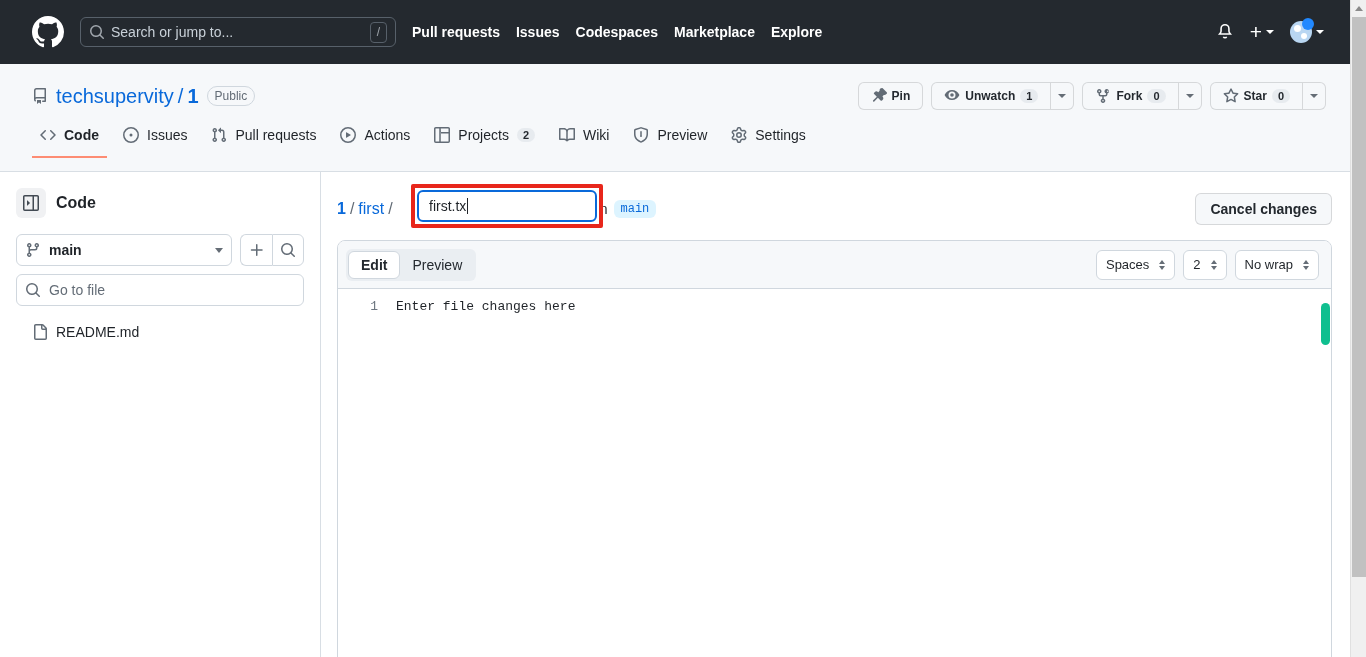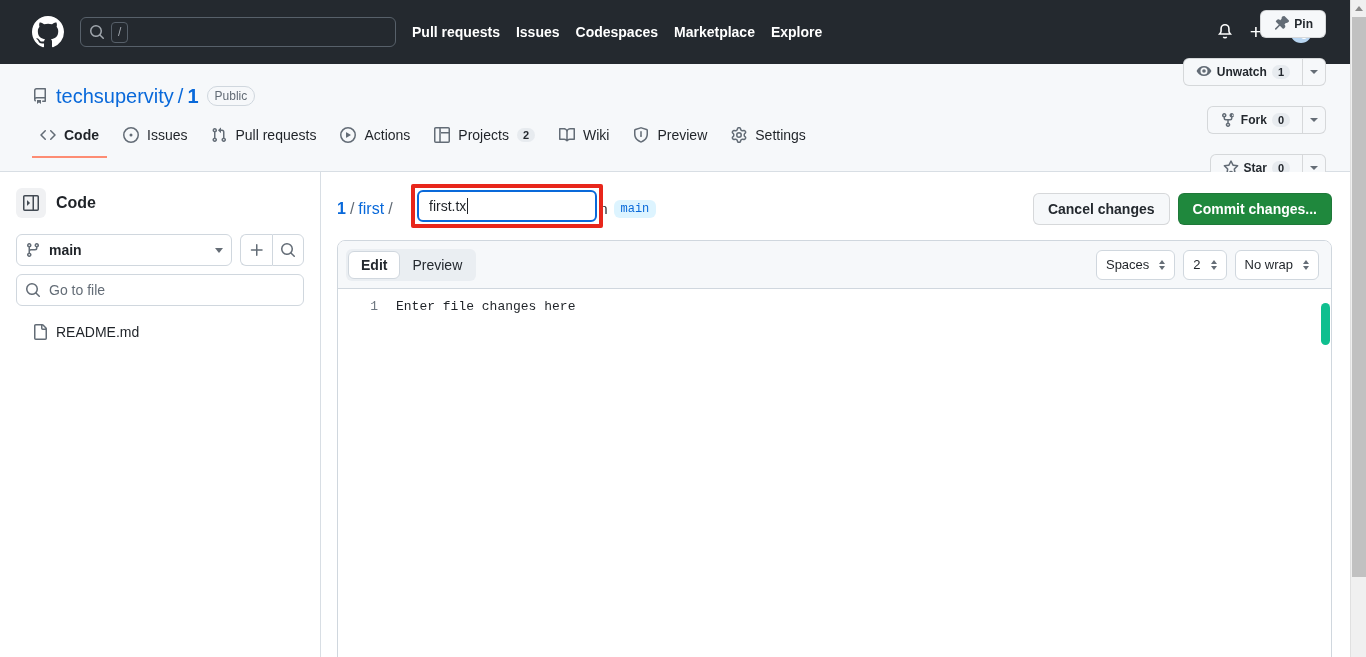"Search or jump to..." span.search-placeholder { html: none -> <span>Search or jump to...</span> }
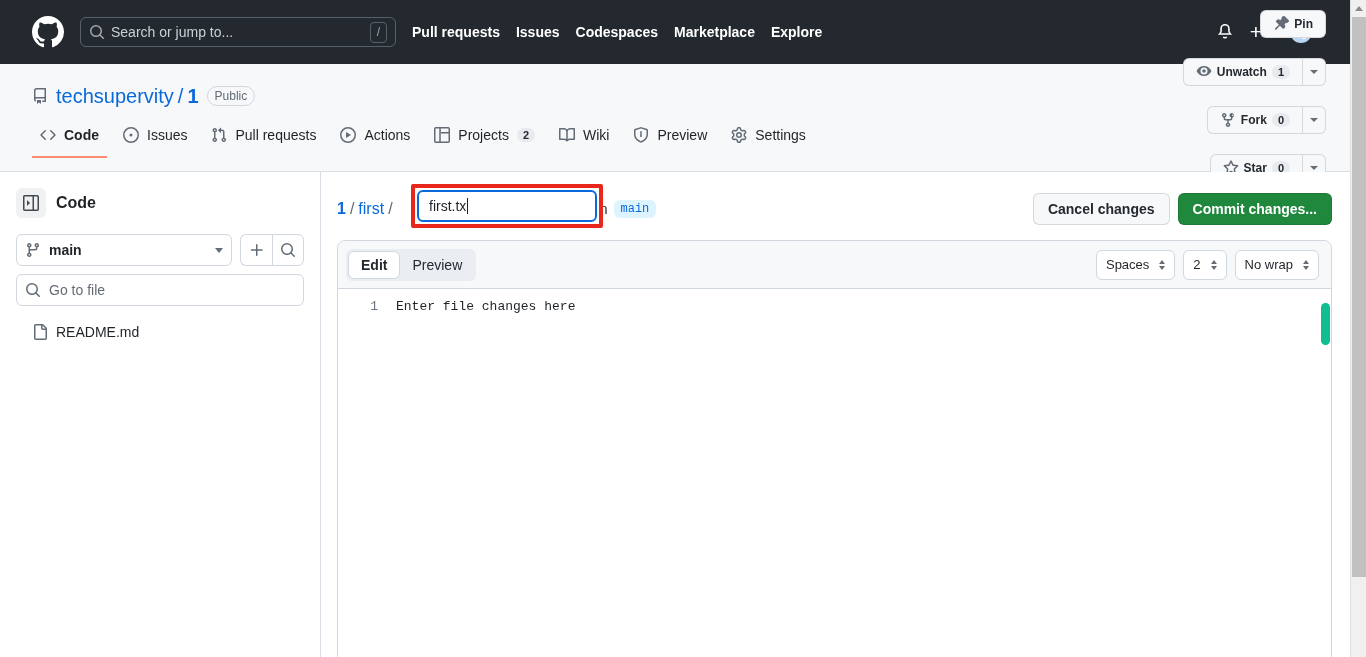"Pin" .repo-actions { flex-direction: column -> none; gap: 20px -> 8px }
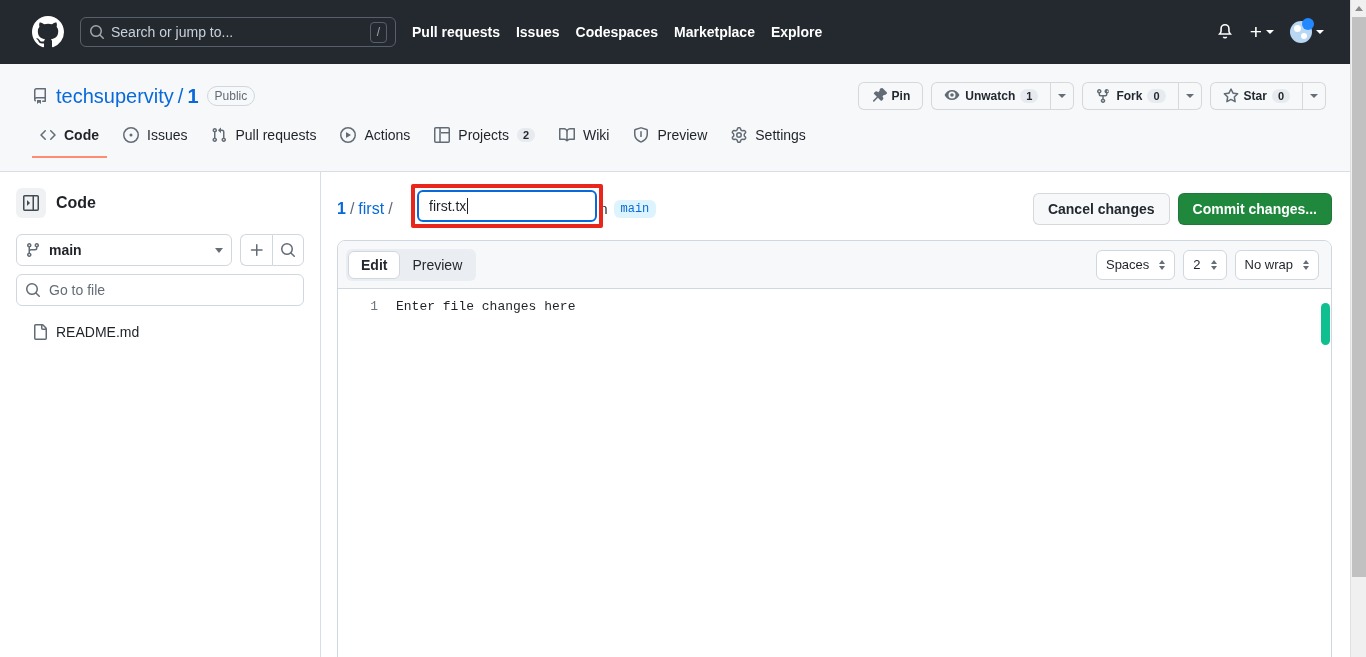"Commit changes..." button.btn-primary { html: <button>Commit changes...</button> -> none }
